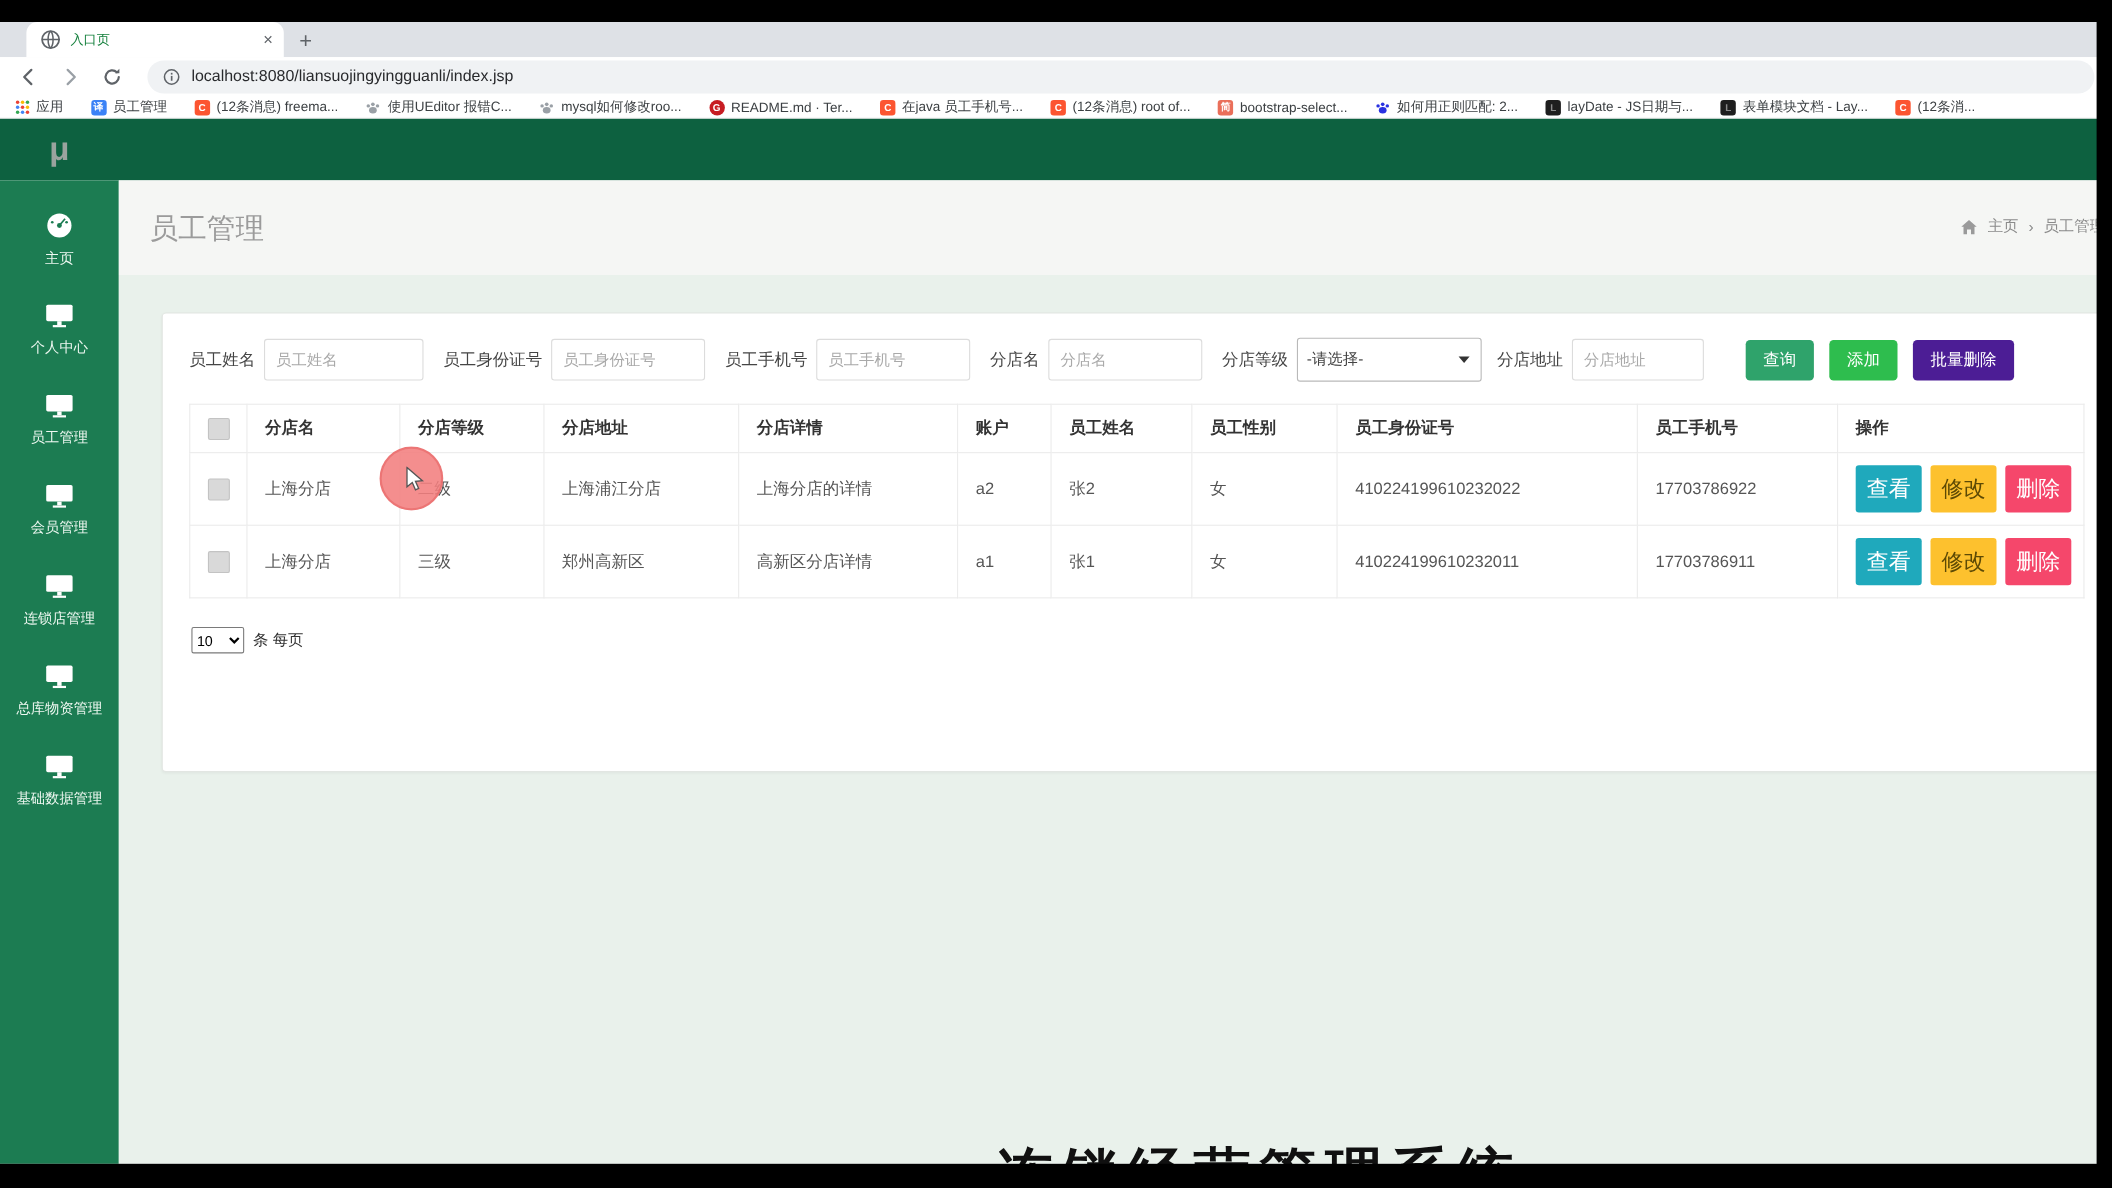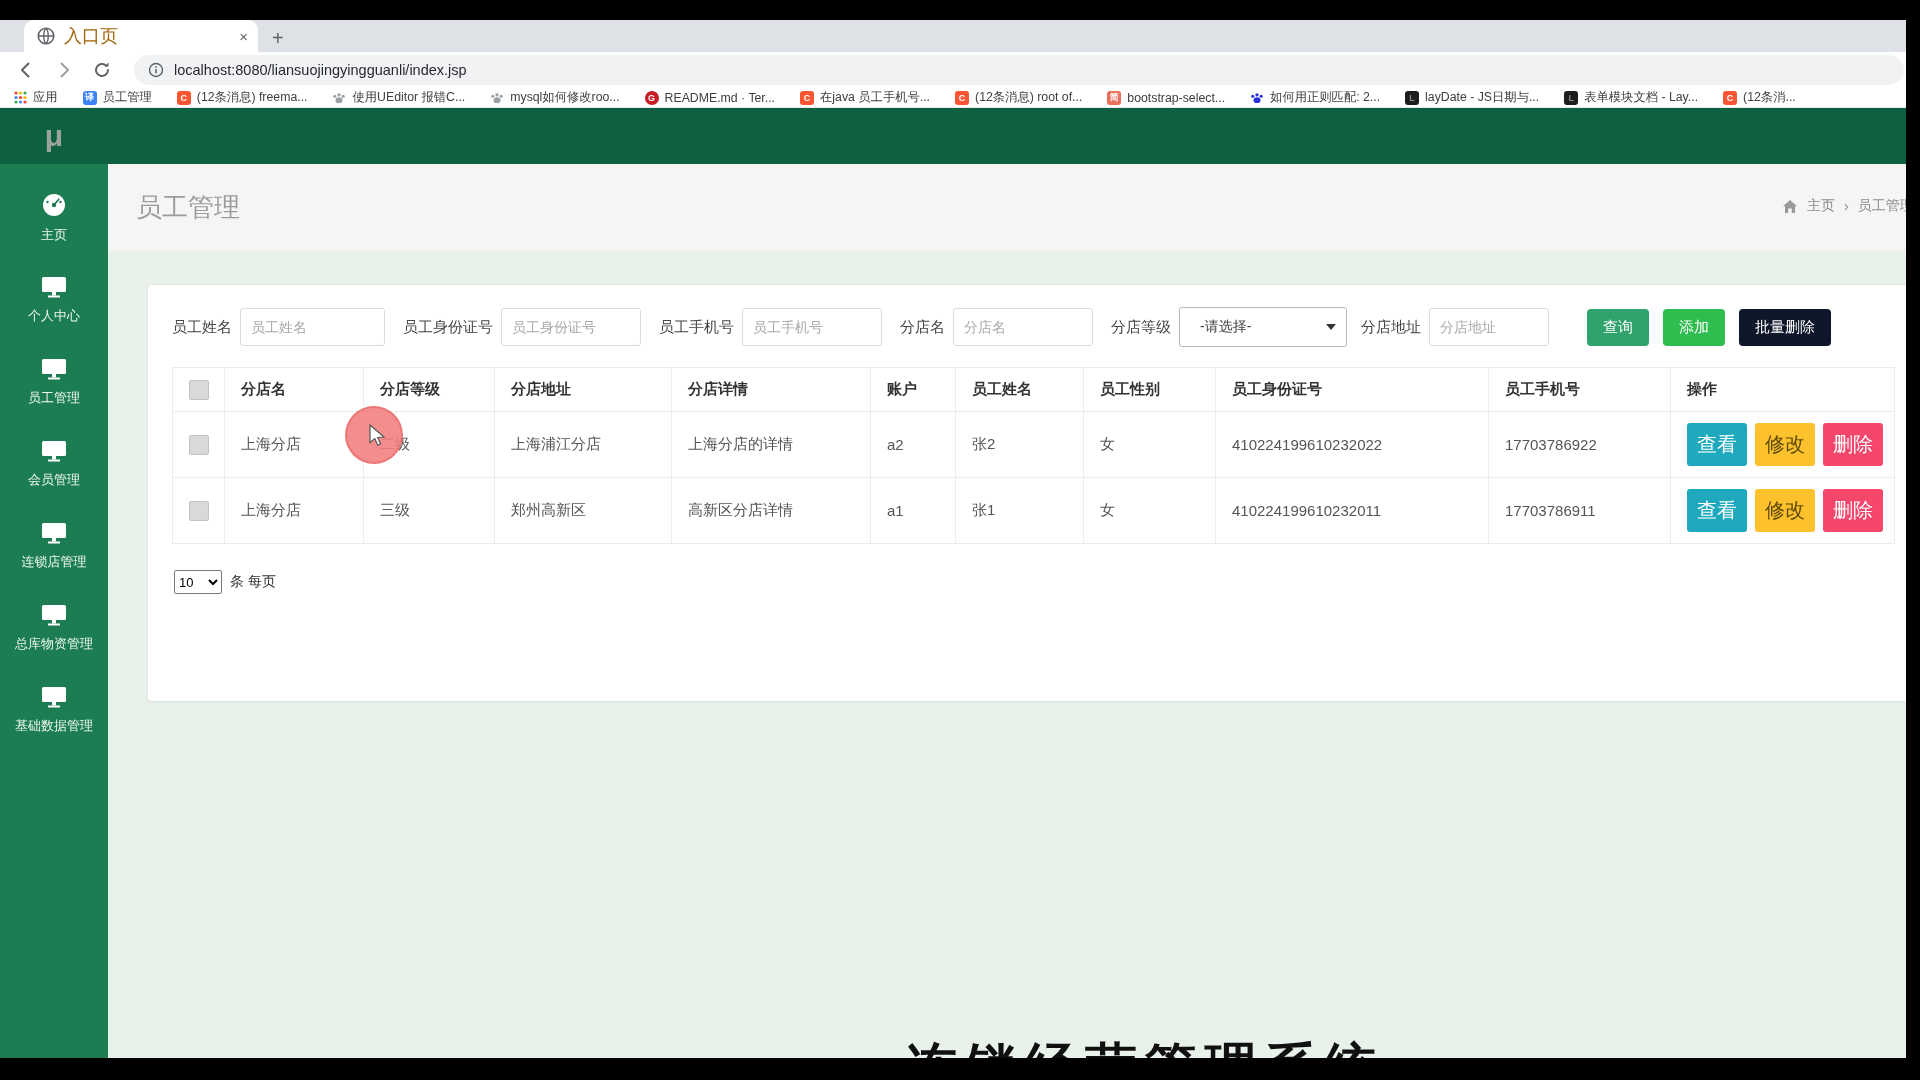"入口页" .tab-title { color: #a16207 -> #15803d; font-size: 18px -> 12px }
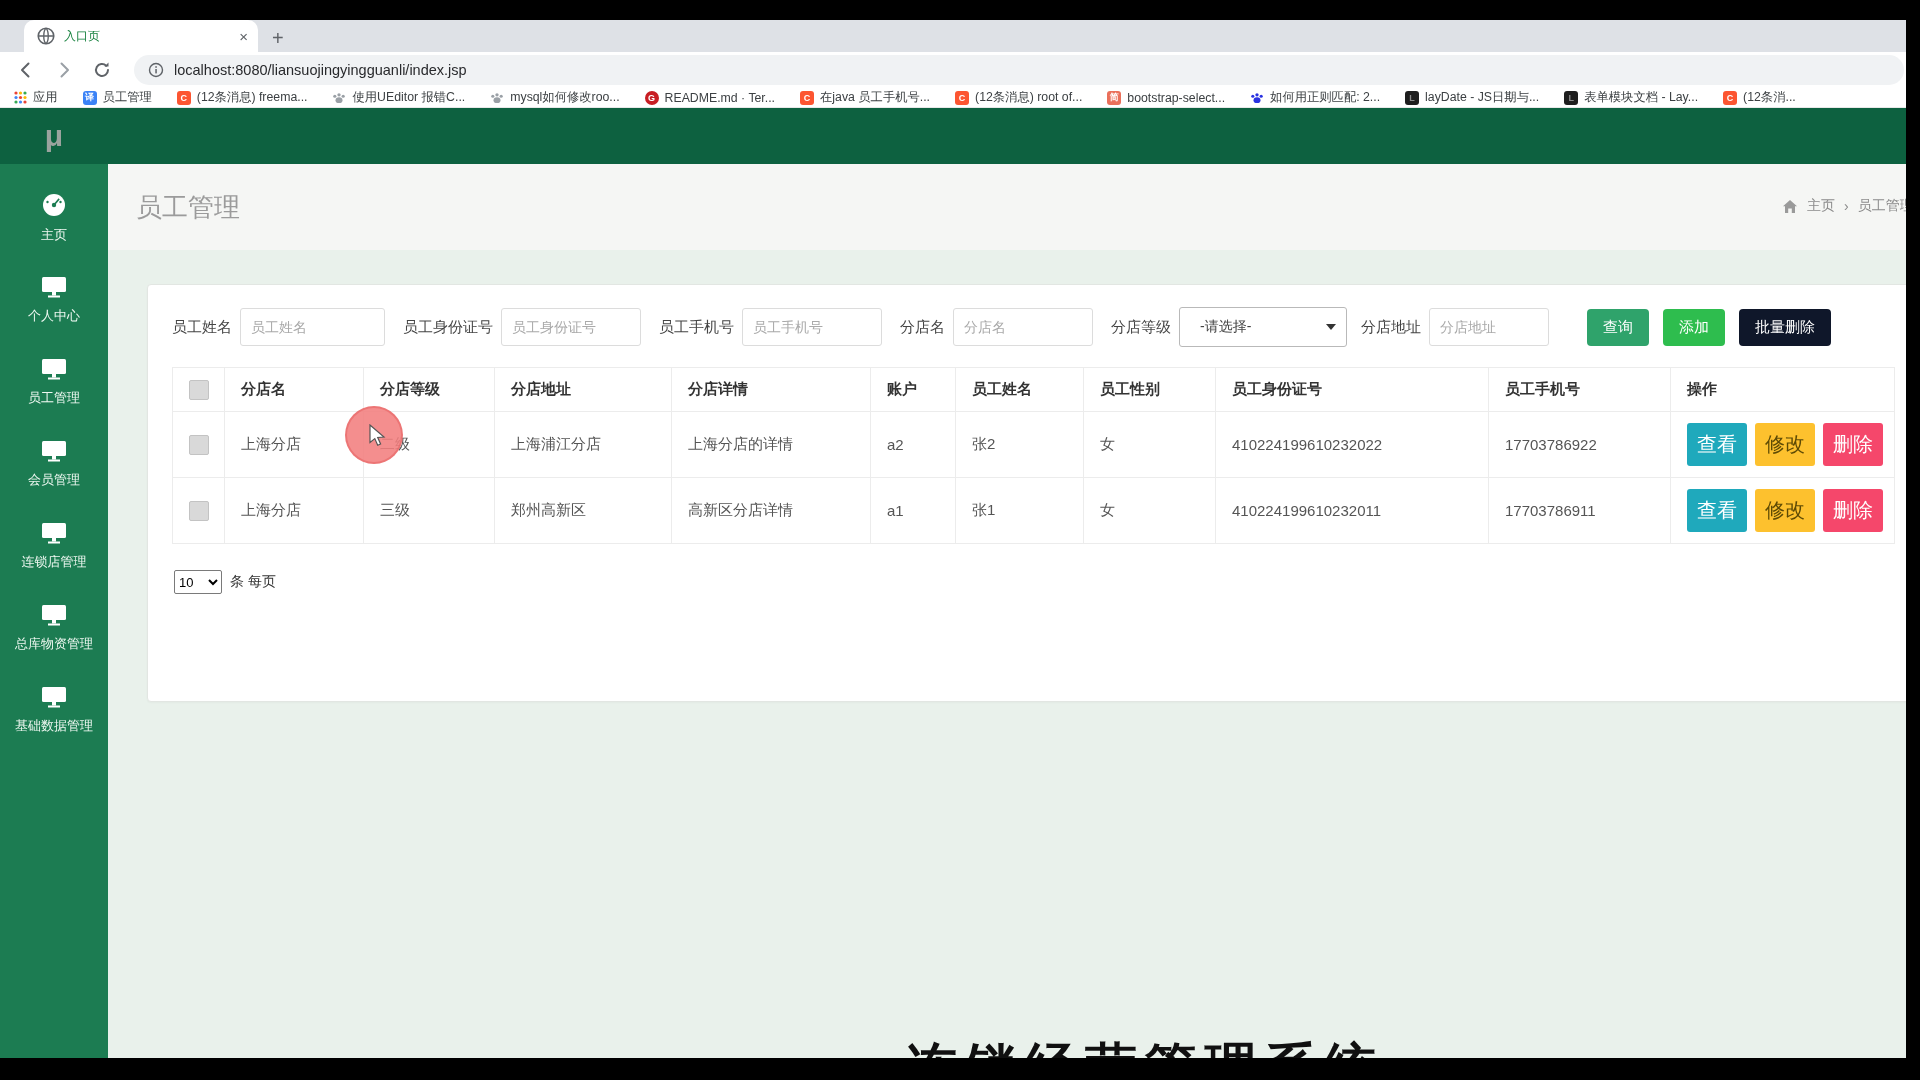"-请选择-" .f-select { padding: 0 10px 0 20px -> 0 10px 0 8px }
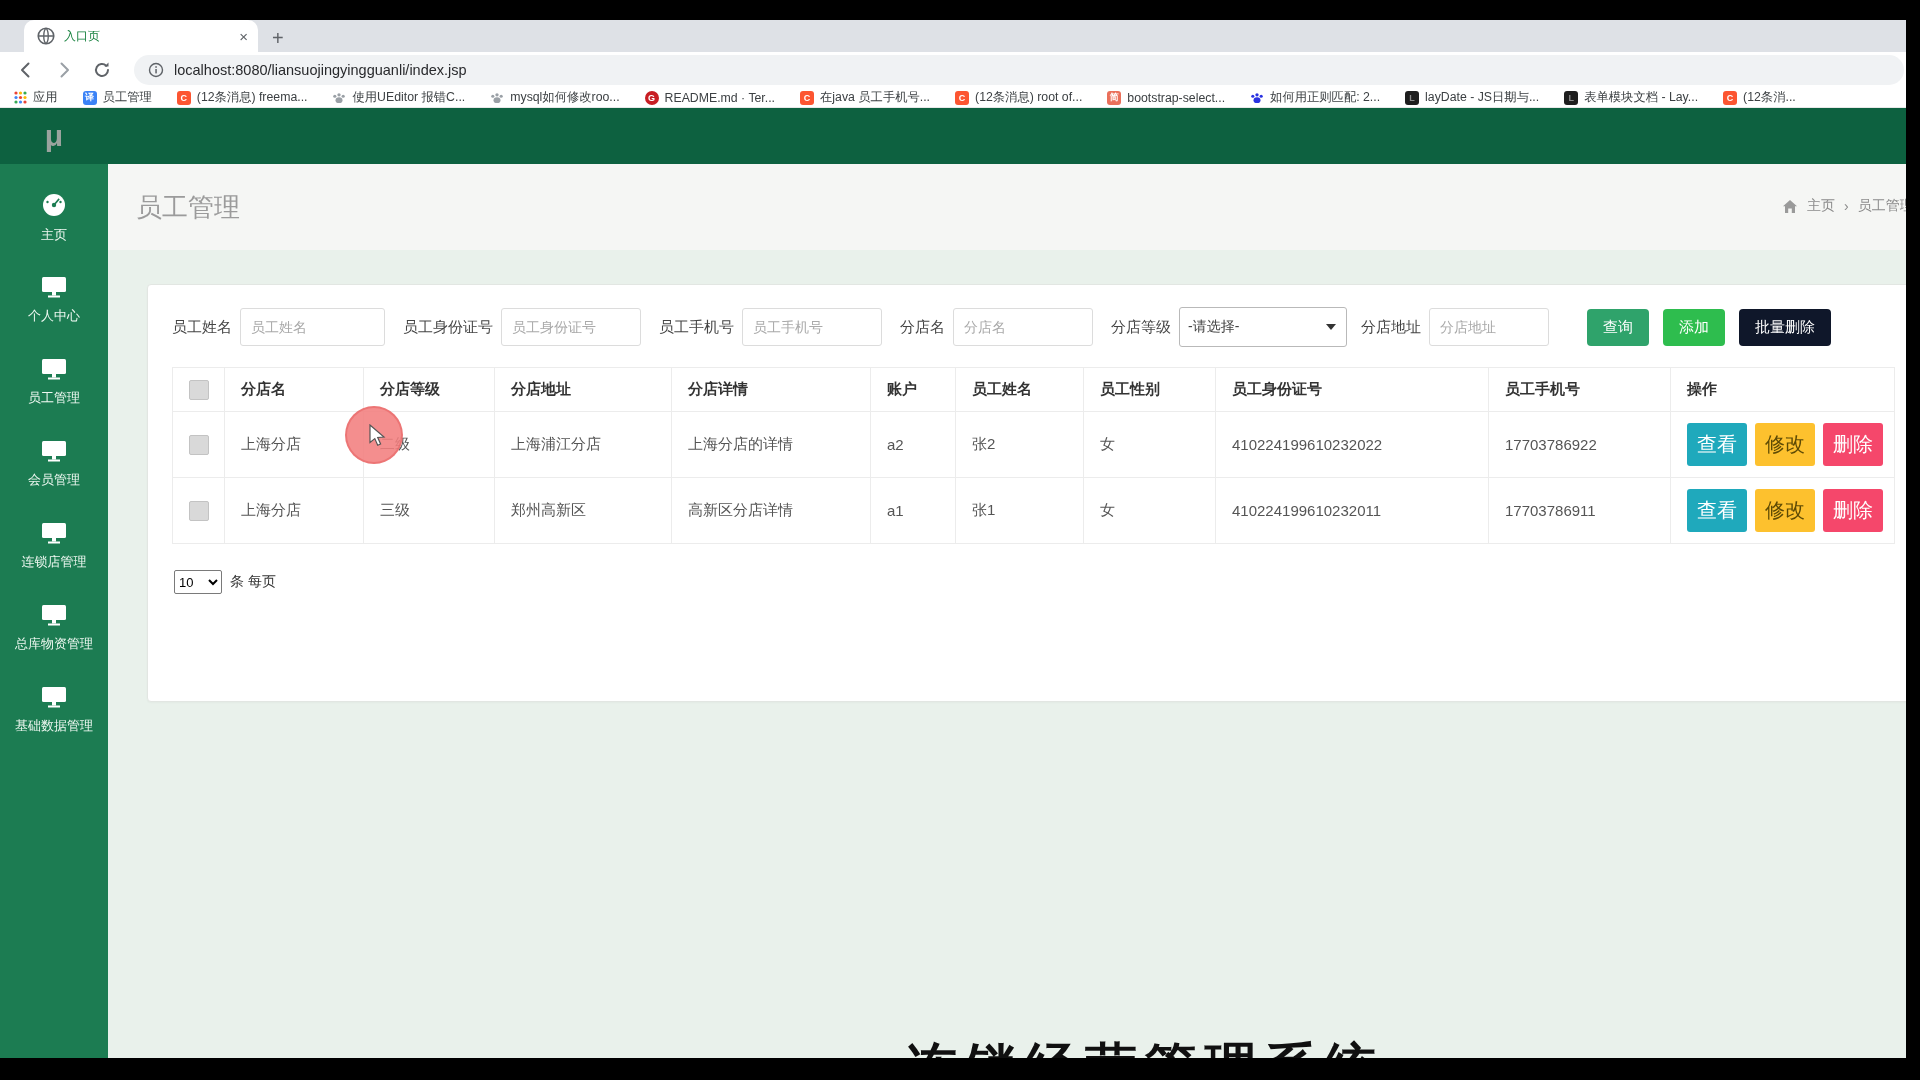"批量删除" .btn-danger { background: #0f172a -> #4c1d95 }
